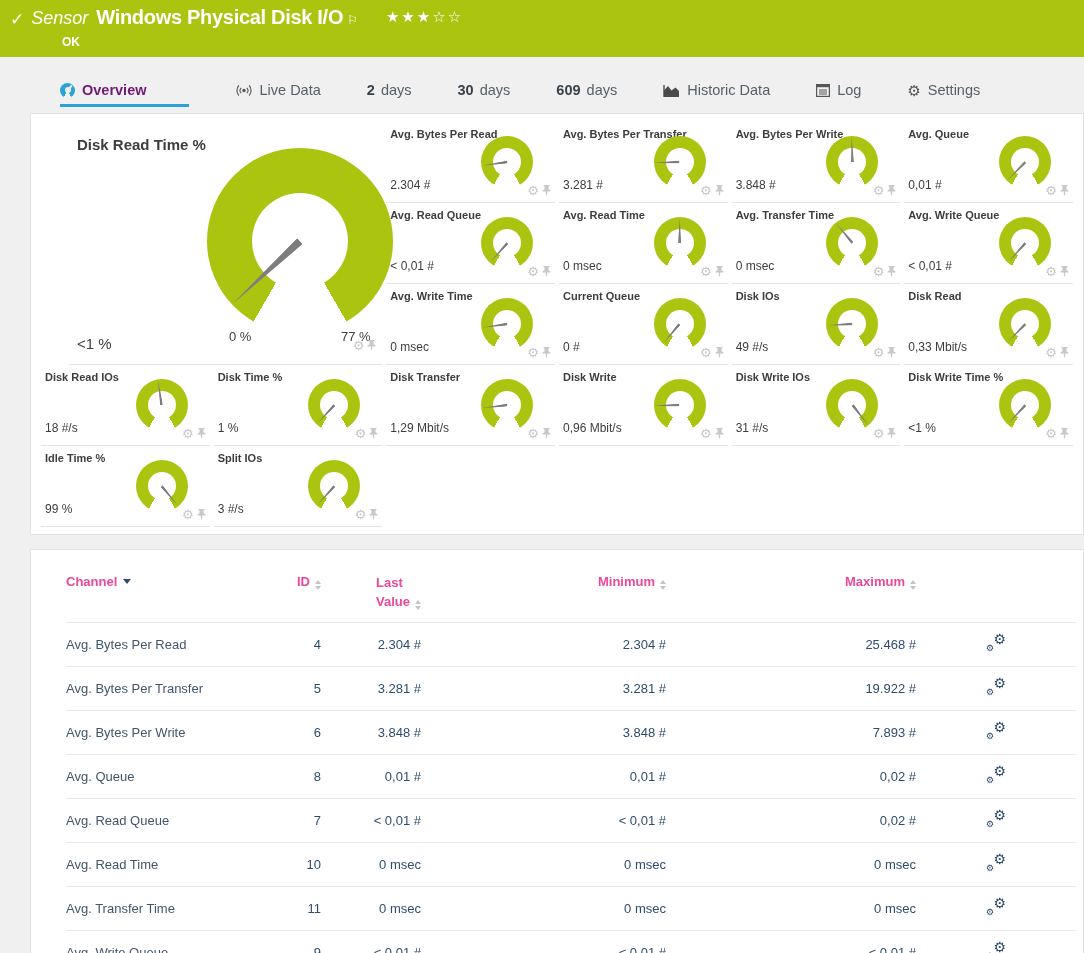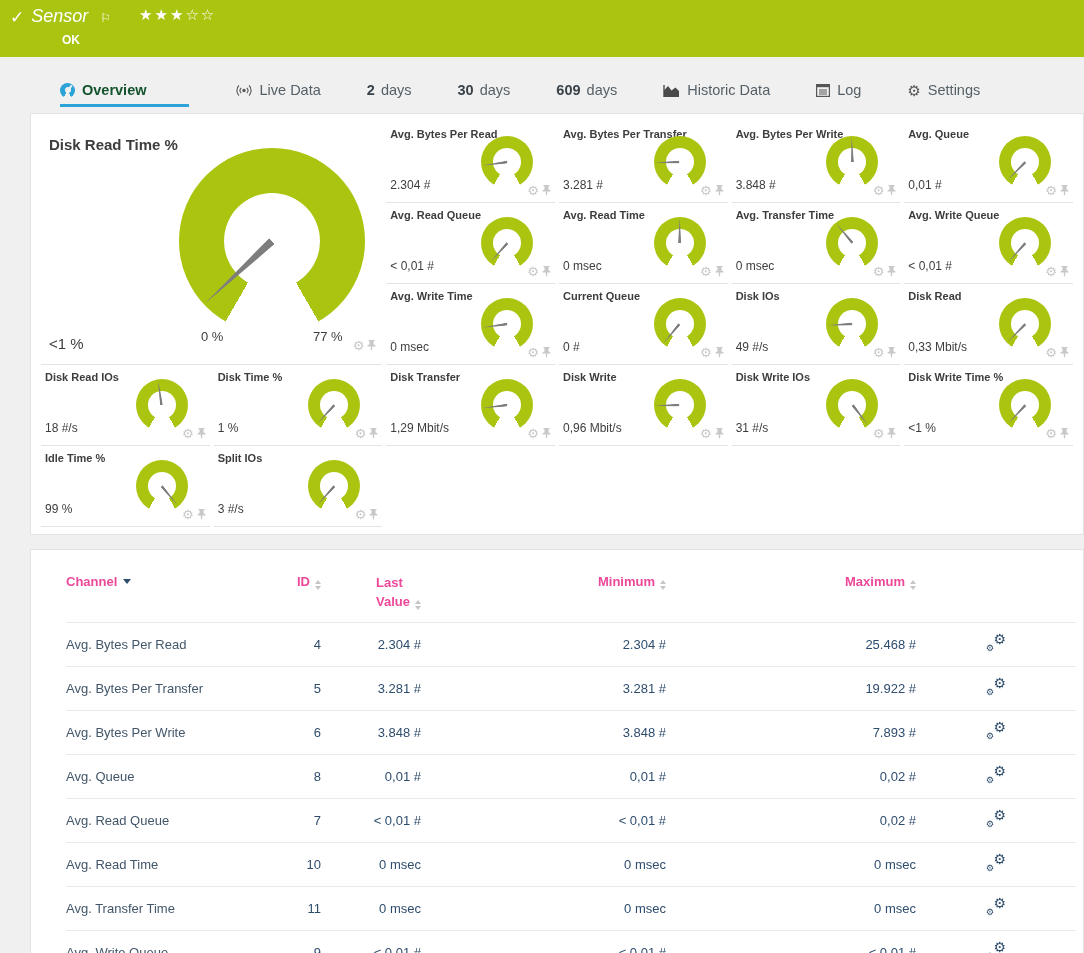"Windows Physical Disk I/O" span.sensor-title { html: none -> <span>Windows Physical Disk I/O</span> }
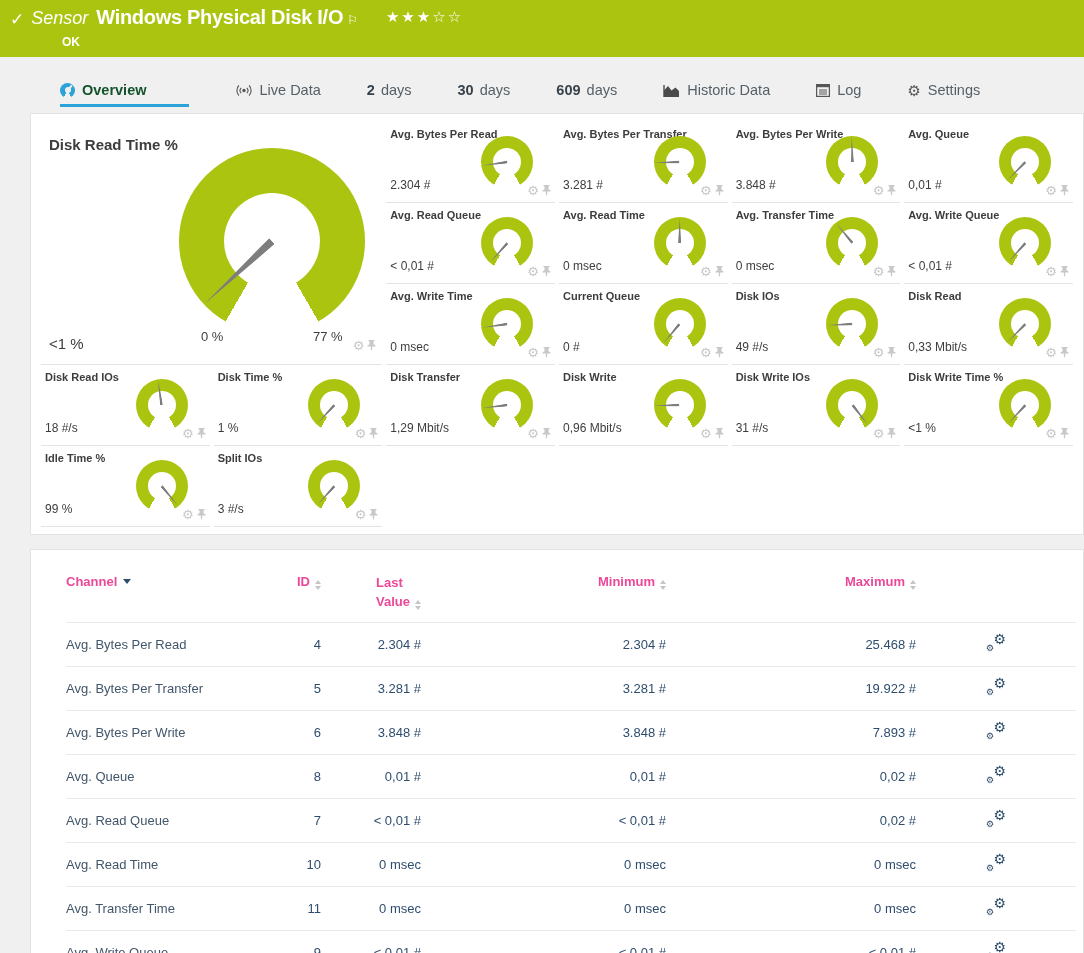"Overview" .tab.active { color: #14532d -> #701a75 }
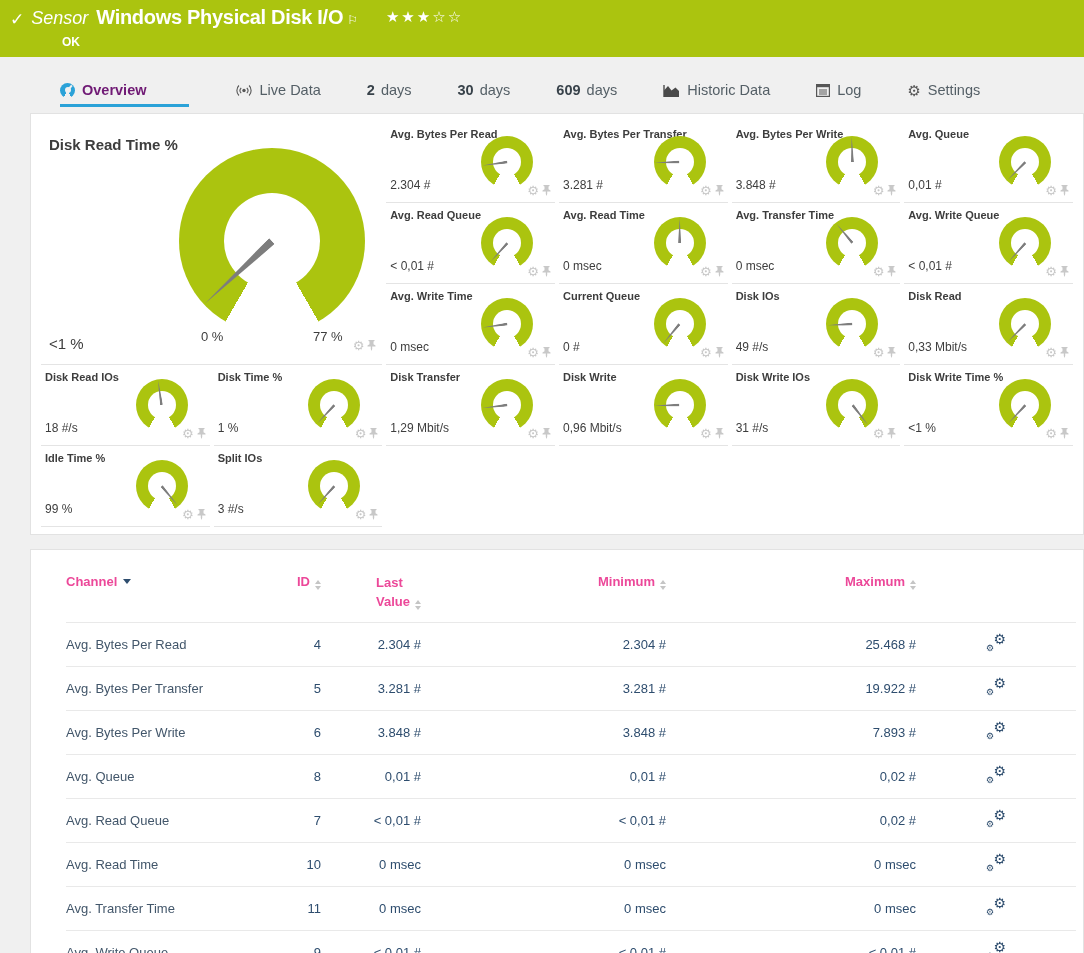"Disk Read Time %" .gcell-main { margin-left: none -> 28px }
